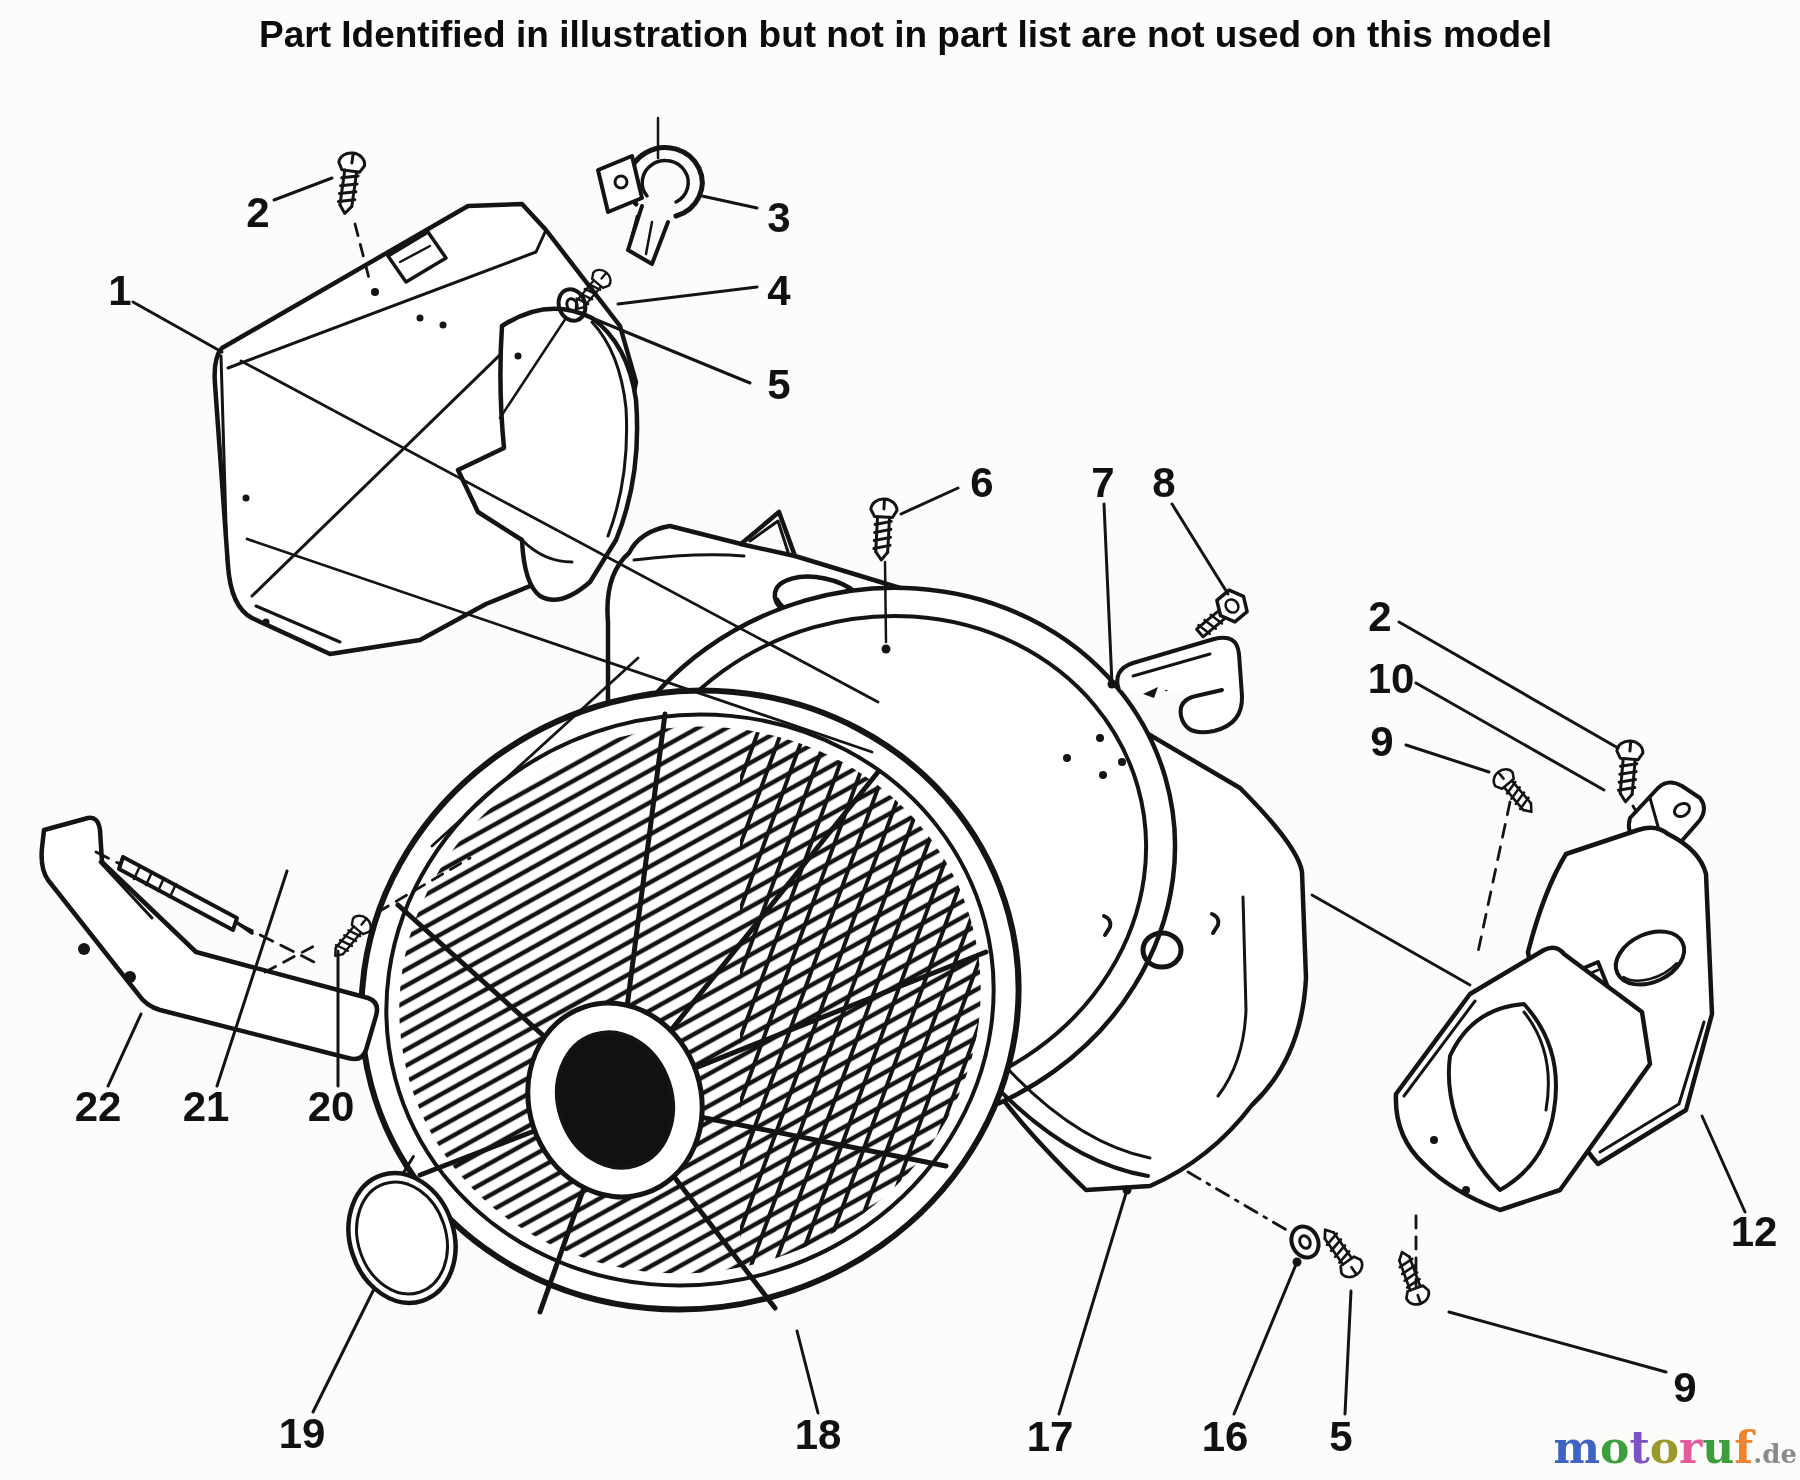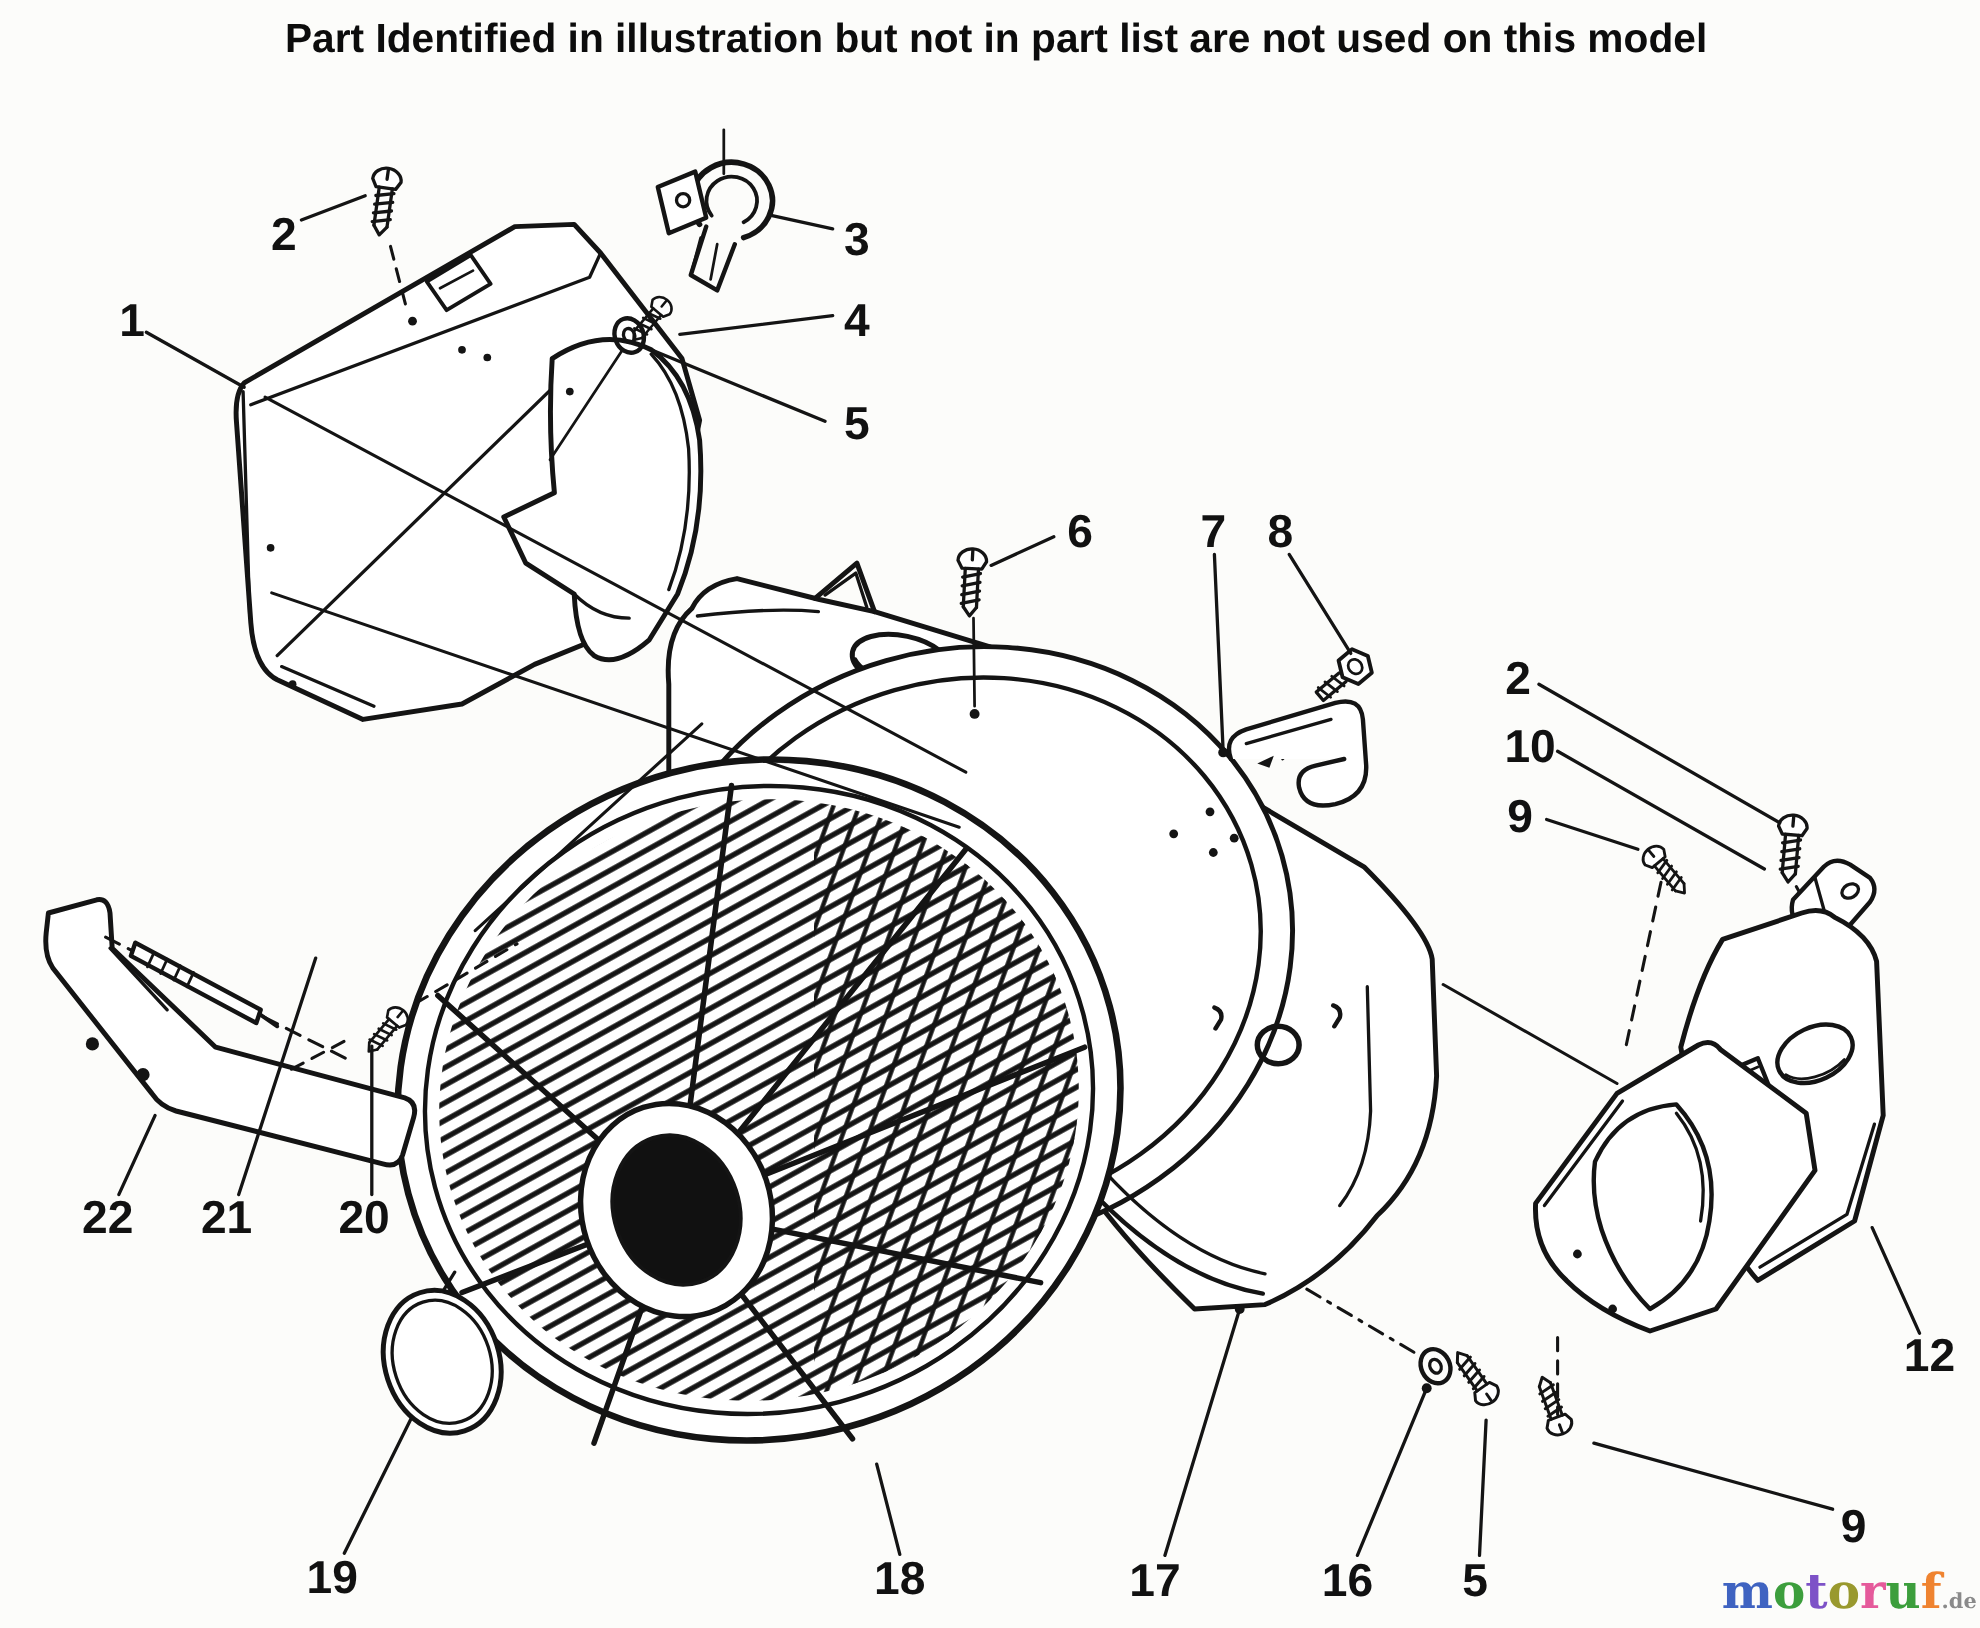".de" #logo .suffix { font-size: 19px -> 26px }
